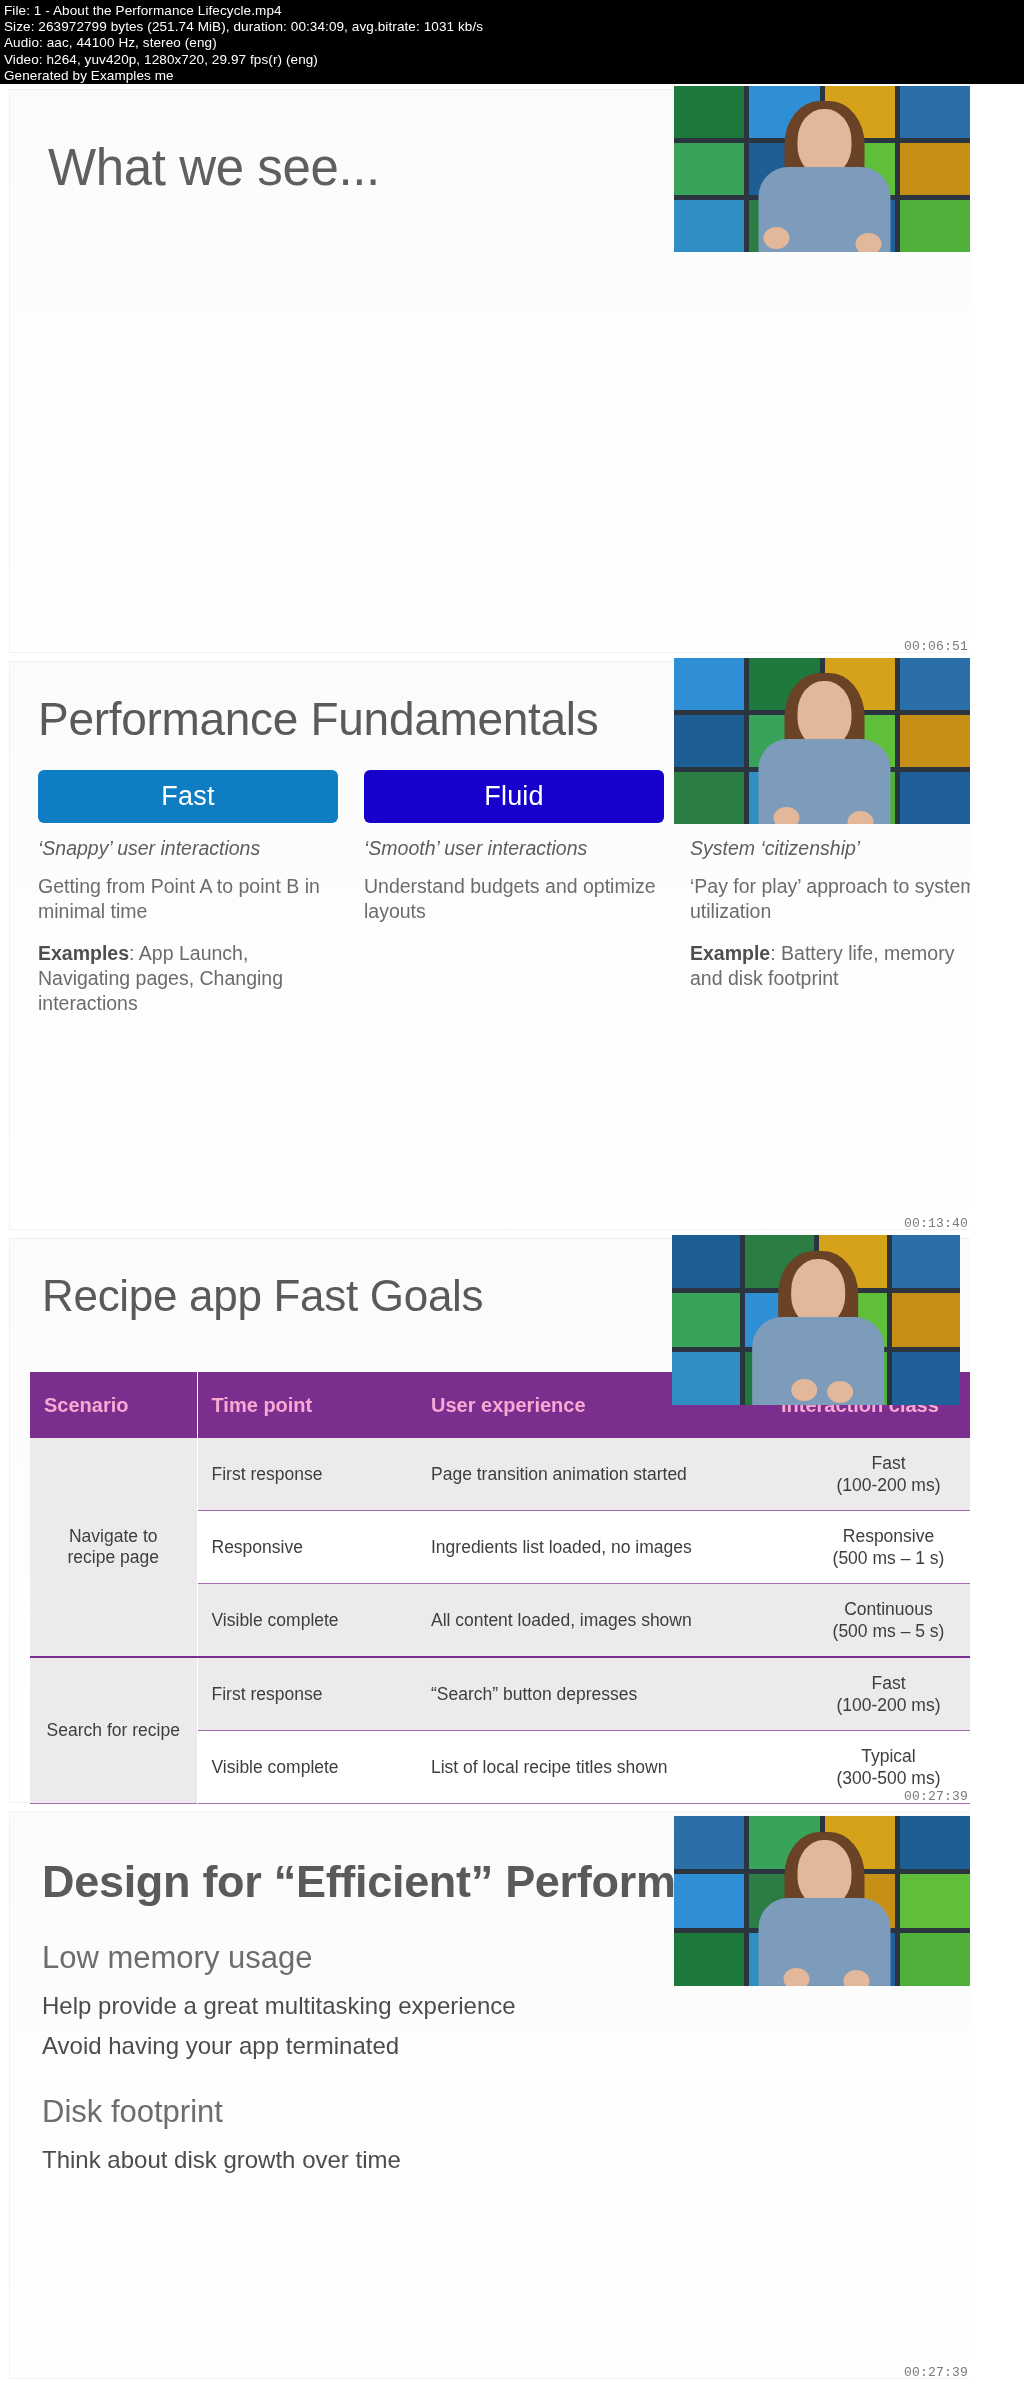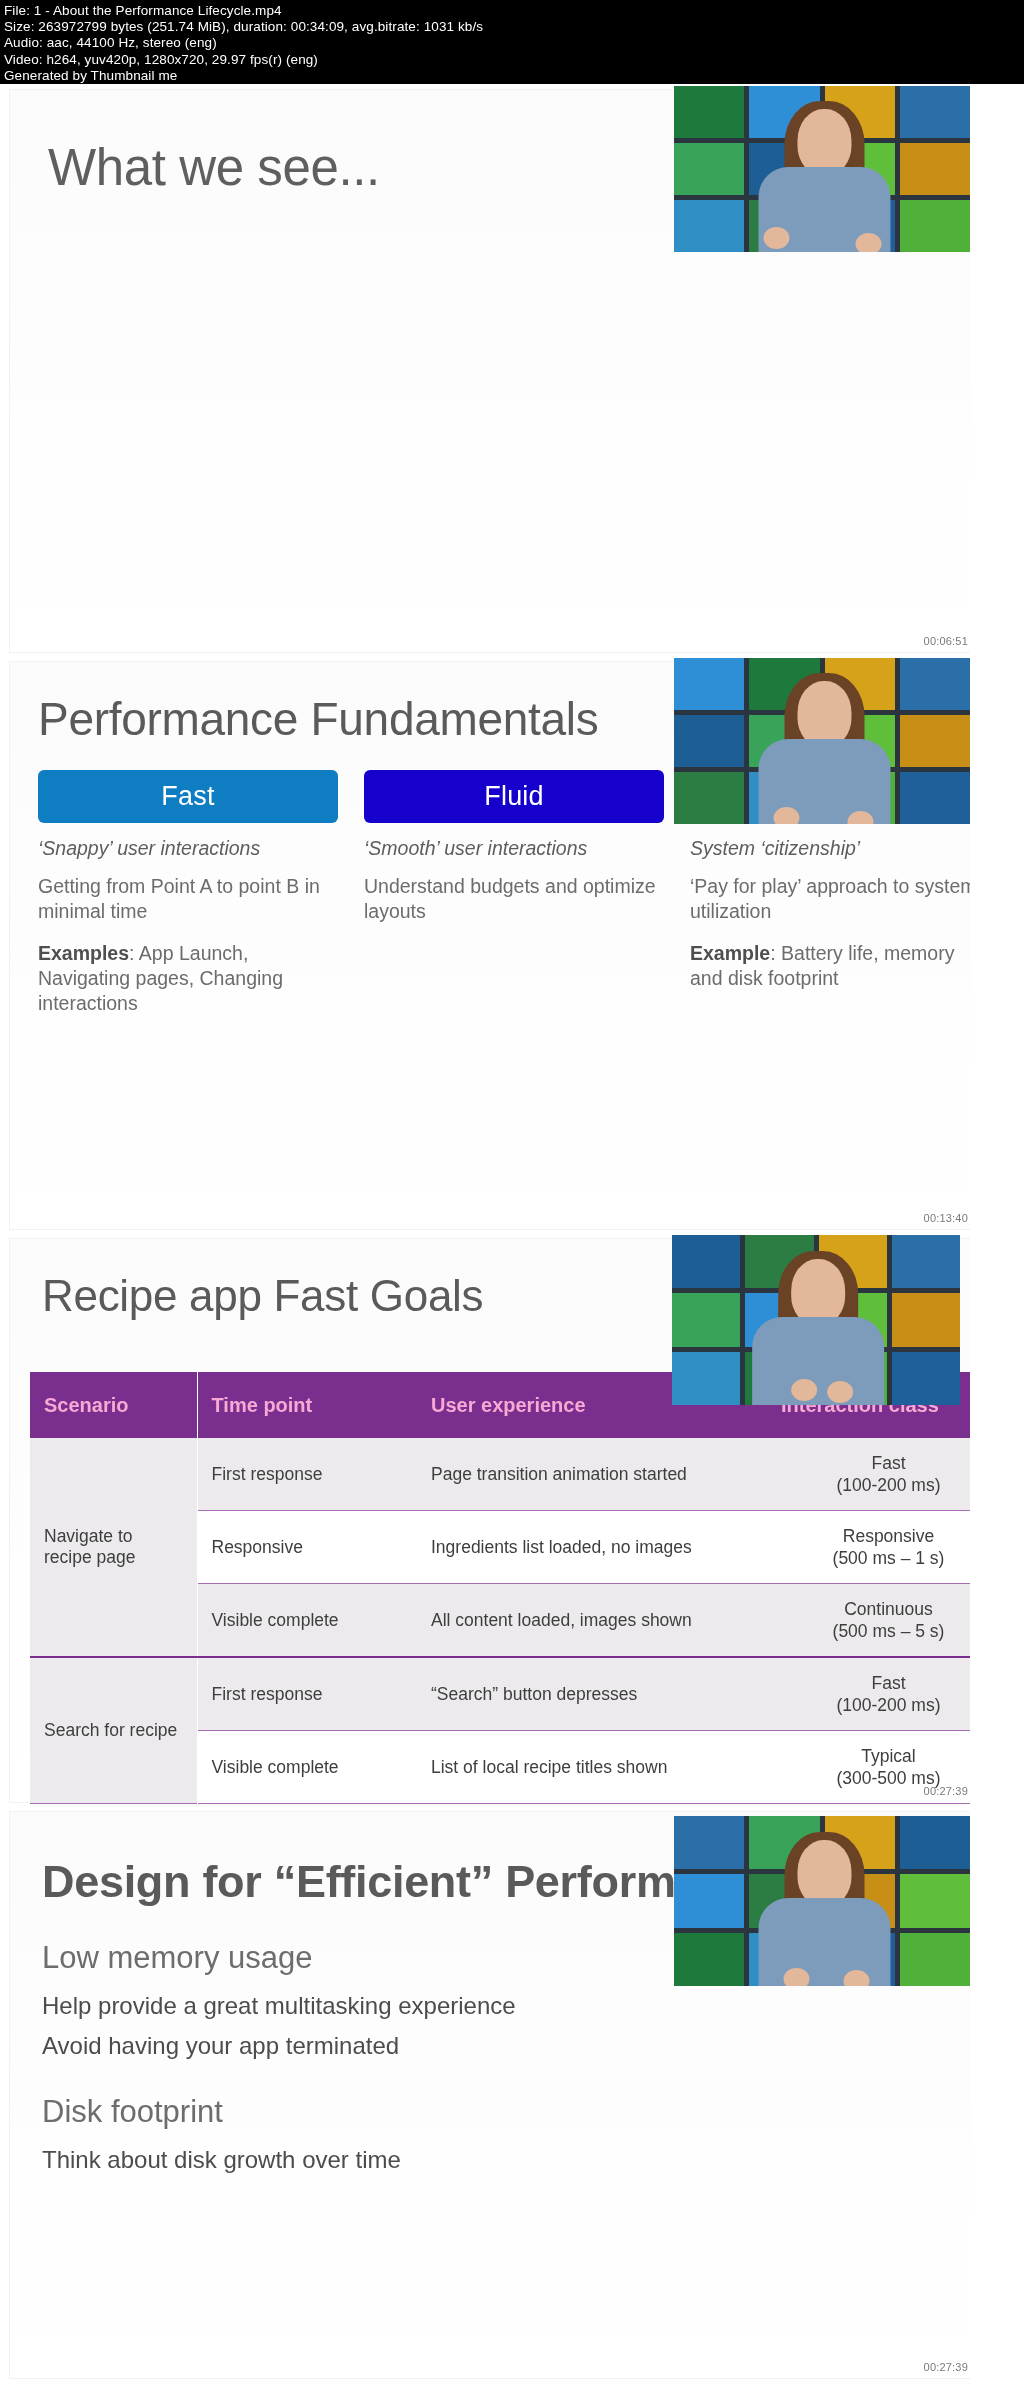"Generated by Thumbnail me" div.info-line { text: Thumbnail -> Examples }
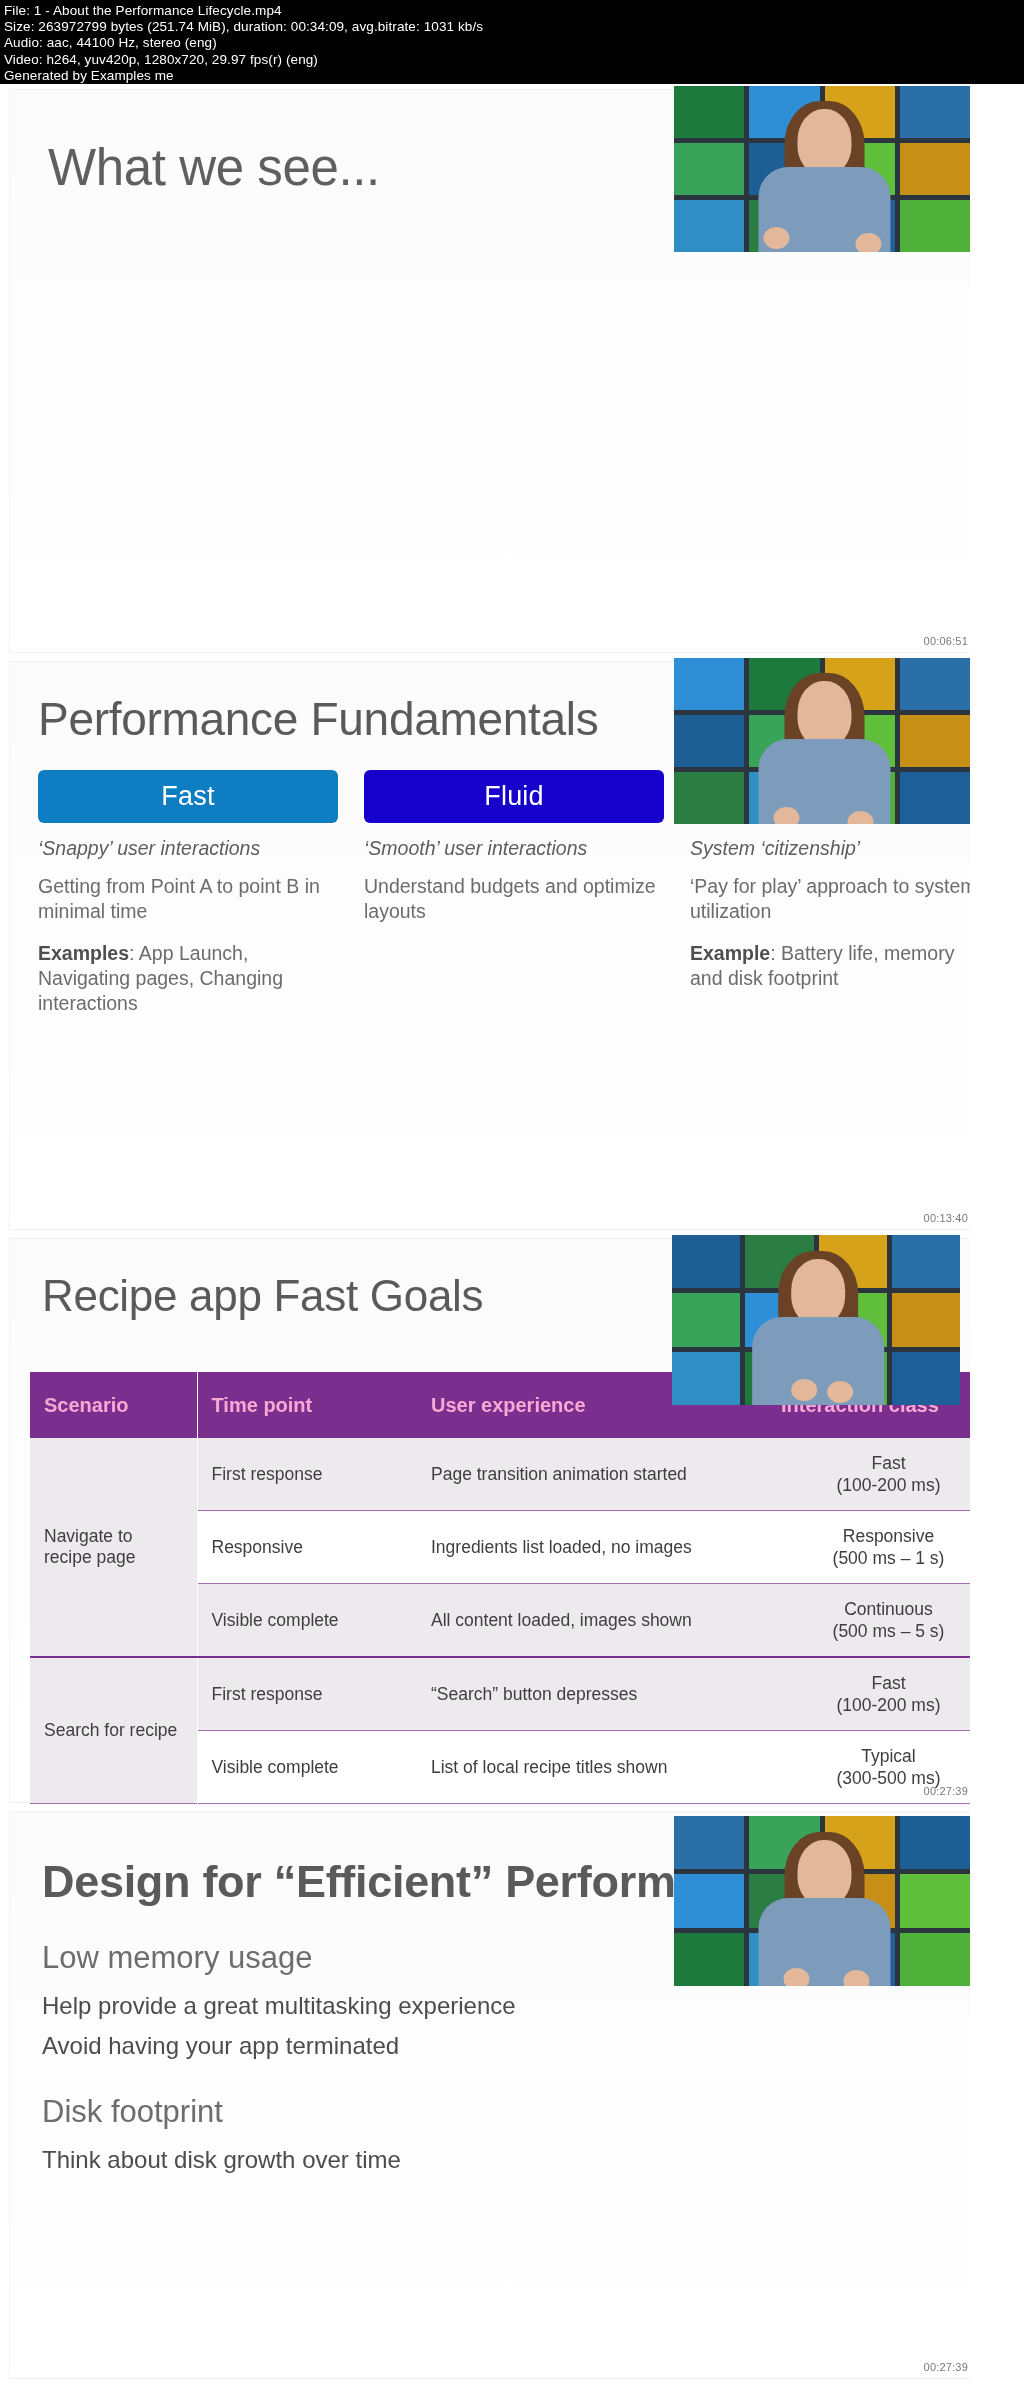"00:06:51" .timestamp { bottom: 9px -> 2px; font-family: Liberation Sans, sans-serif -> Liberation Mono, monospace; font-size: 11px -> 13px }
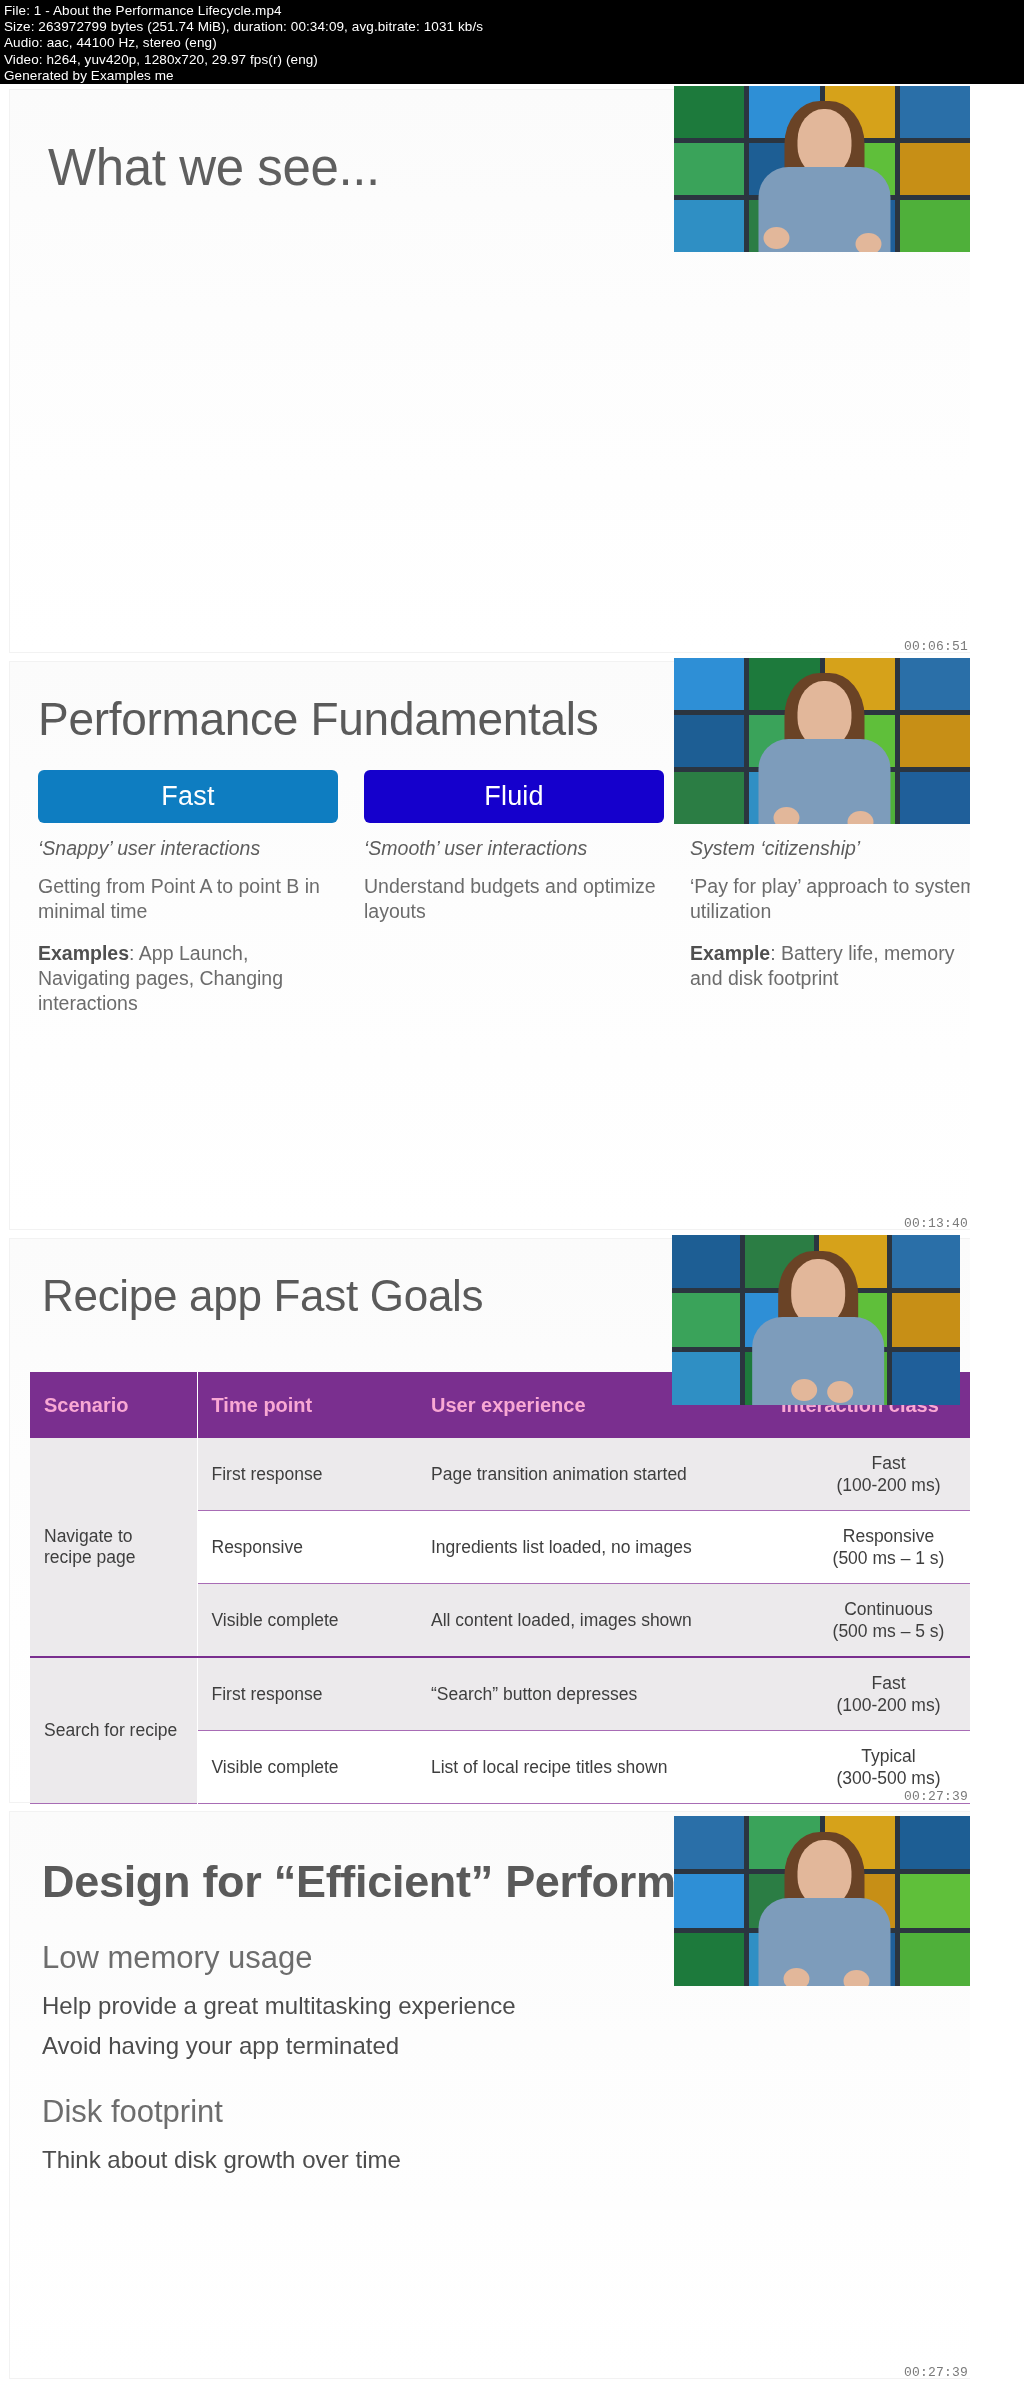"Navigate to recipe page" .sc-cell { text-align: none -> center }
